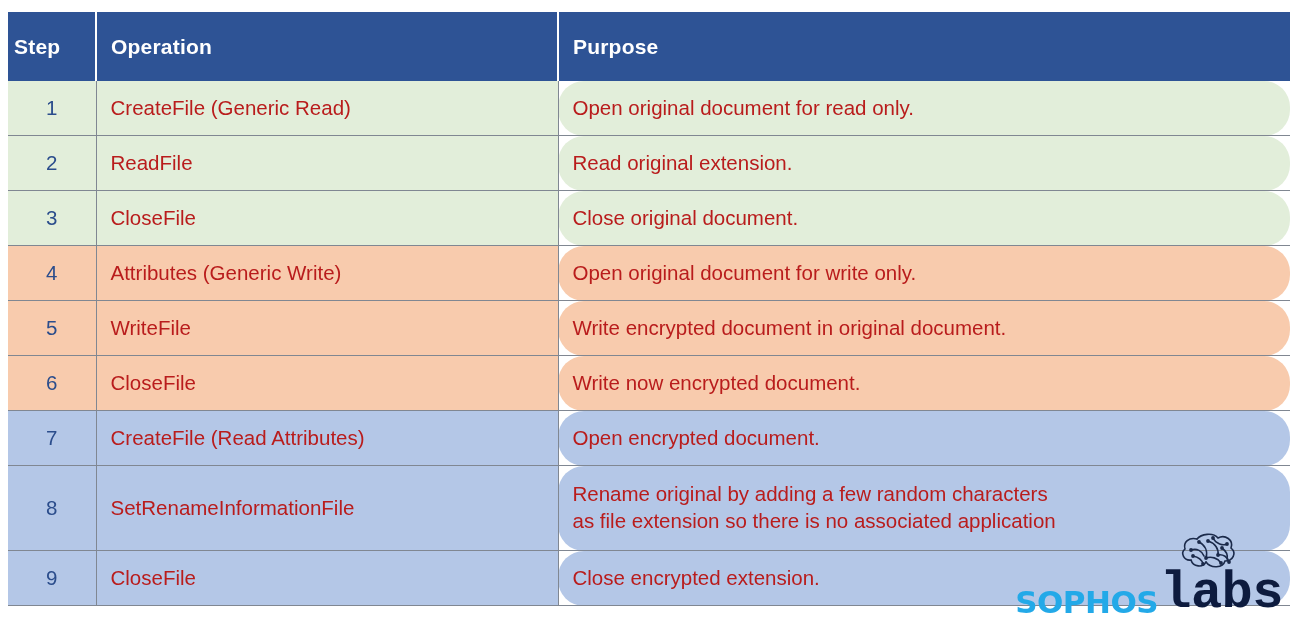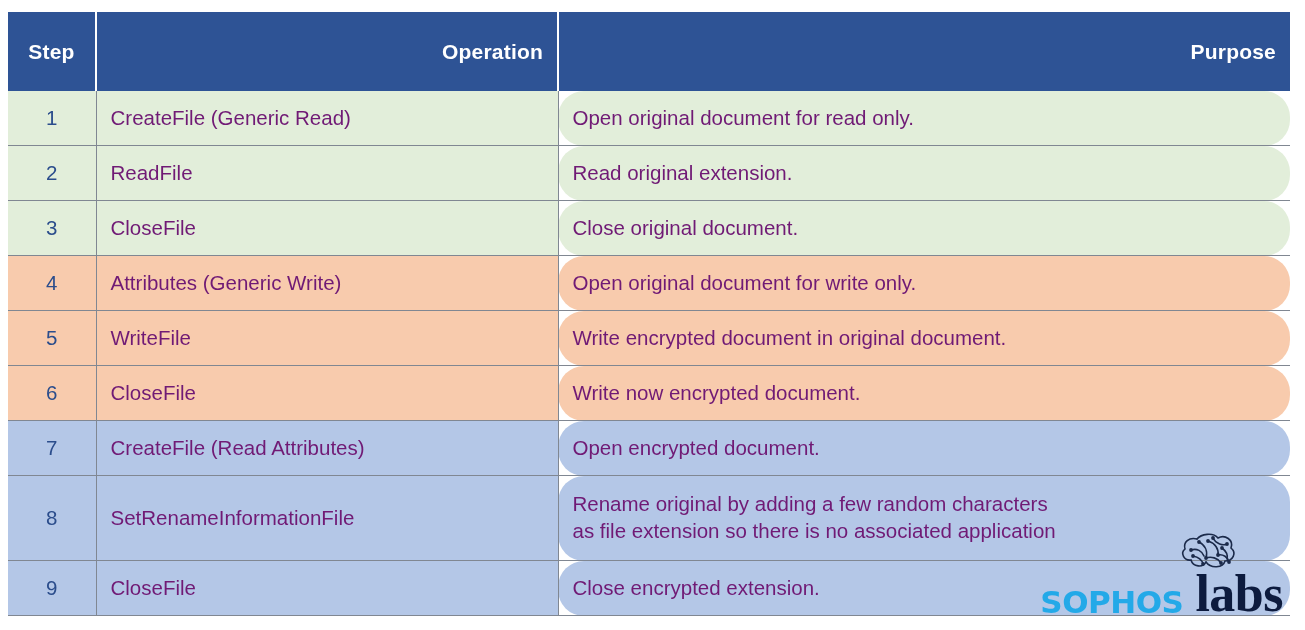"Step" thead th.th-step { padding: 12px 6px -> 0 6px; text-align: center -> left }
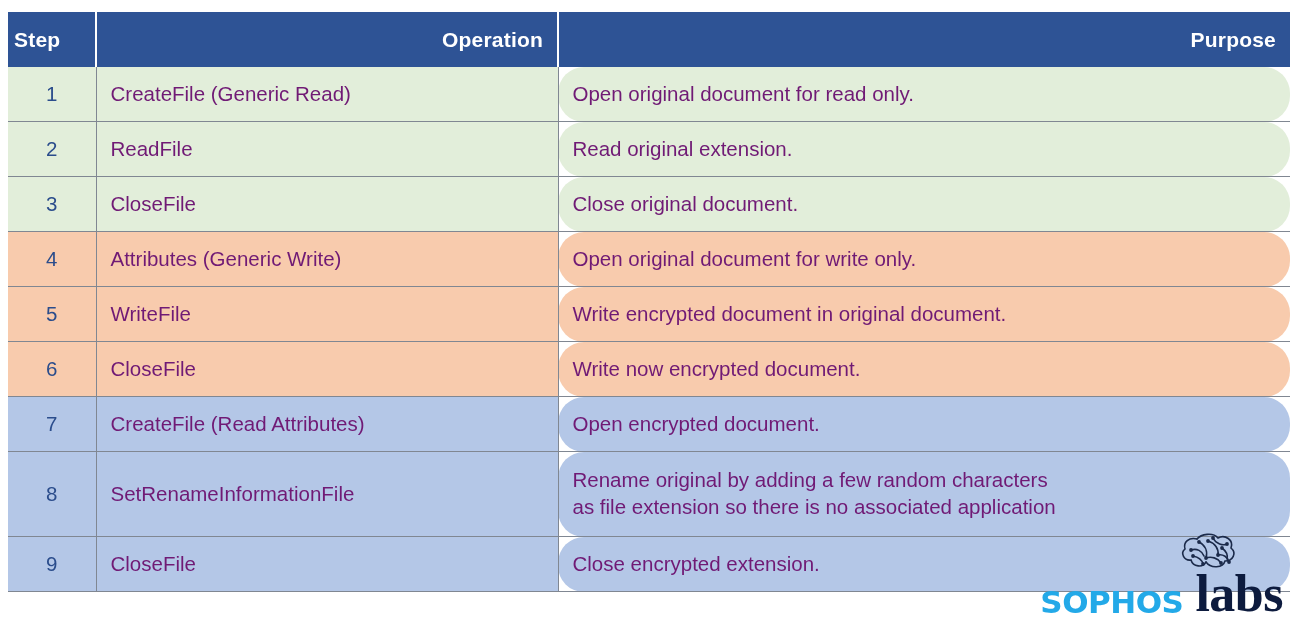"Operation" thead th { padding: 0 14px -> 7px 14px; text-align: right -> left }
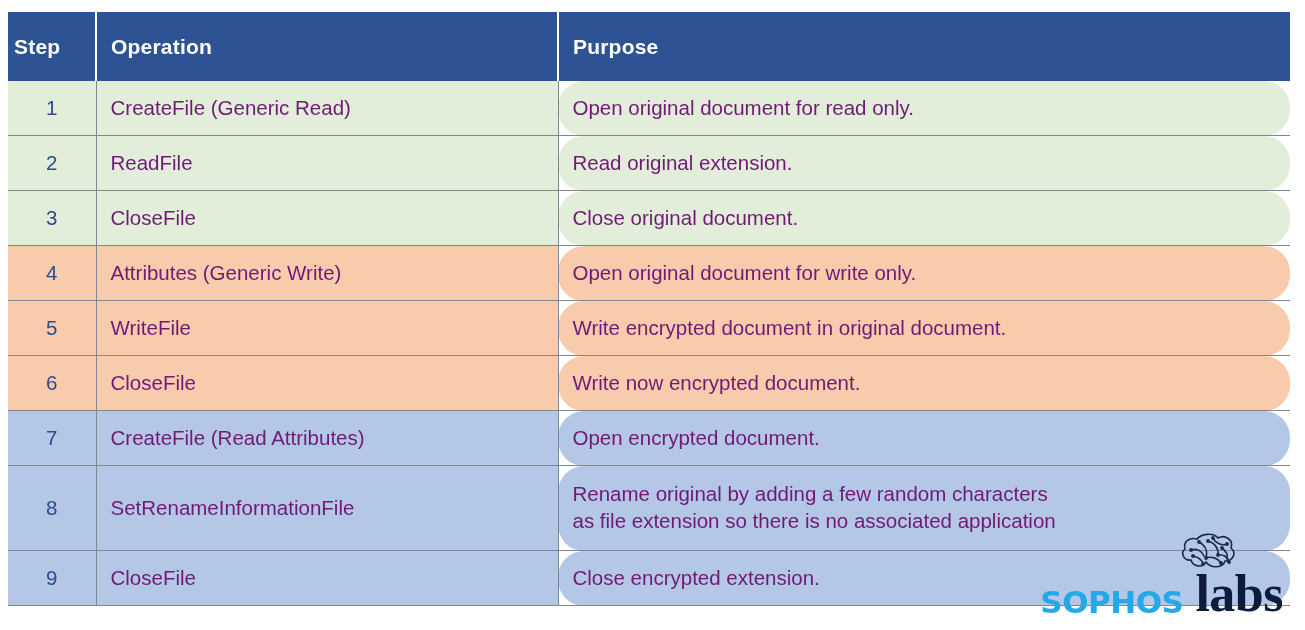"CreateFile (Generic Read)" tbody td { color: #701a75 -> #b91c1c }
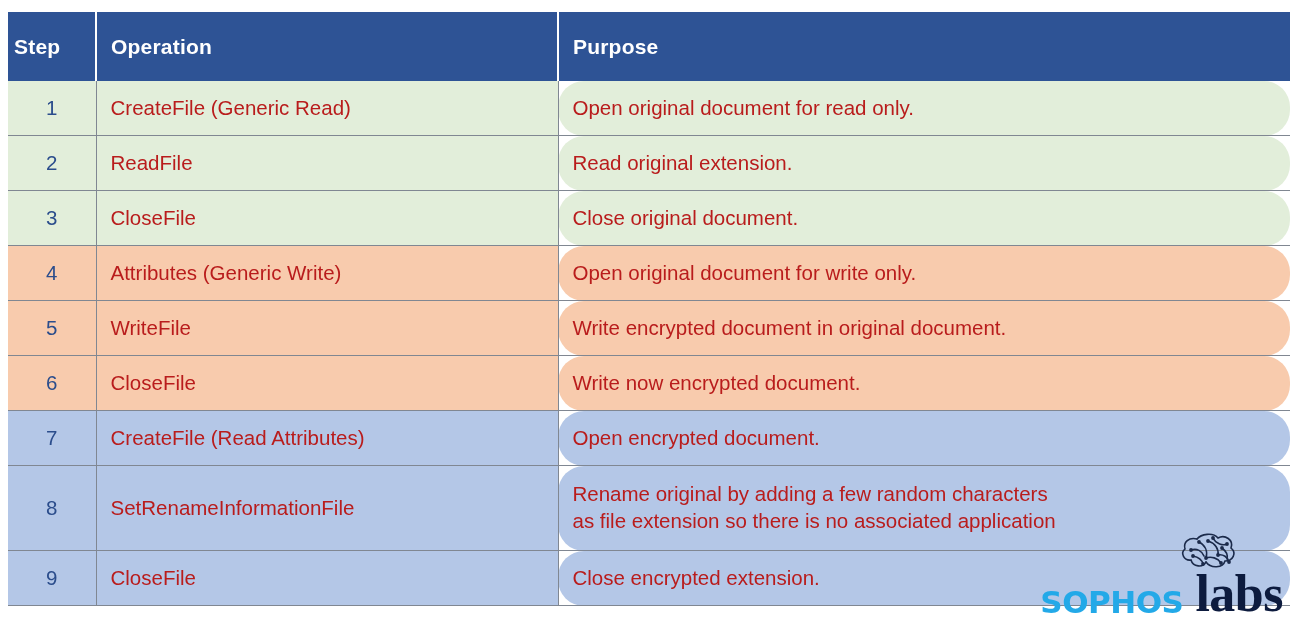"labs" #logo .w-labs { font-family: Liberation Serif, serif -> Liberation Mono, monospace; margin-left: 12px -> 2px }
